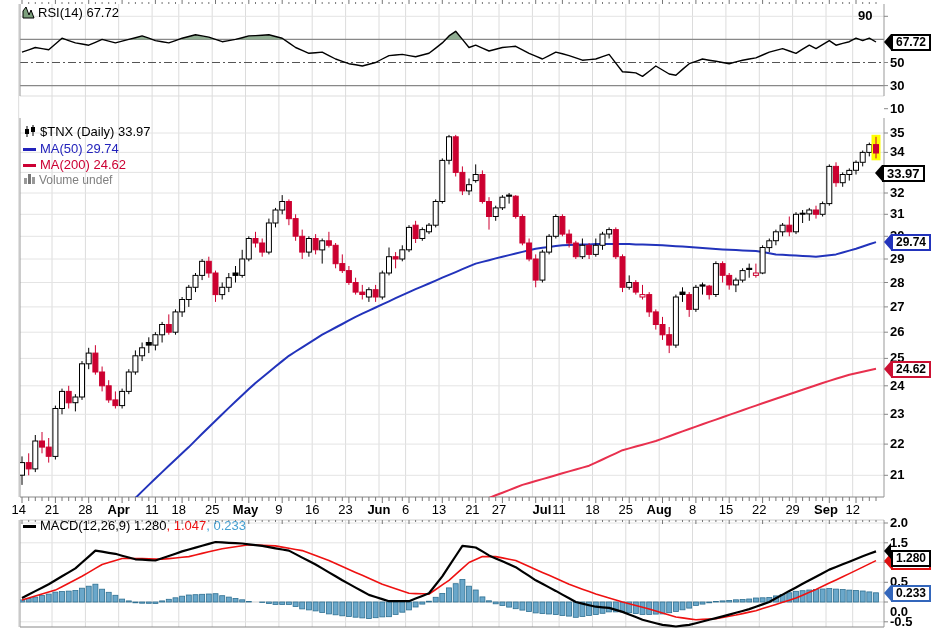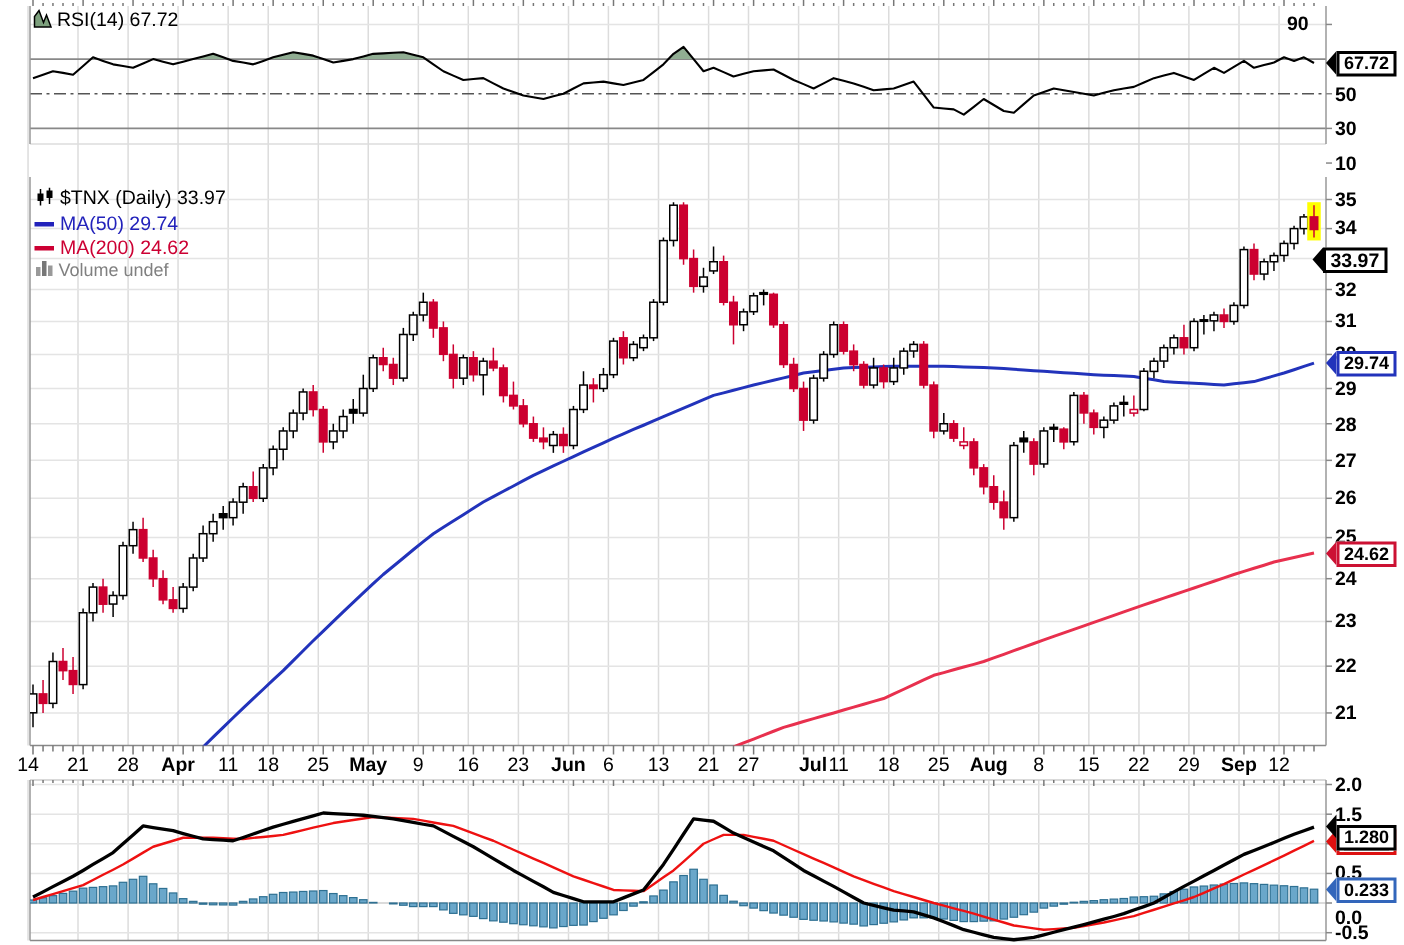"MACD(12,26,9) 1.280, 1.047, 0.233" div.legend { html: none -> <div> <span></span><span>MACD(12,26,9) 1.280</span><span>, 1.047</span><span>, 0.233</span> </div> }
